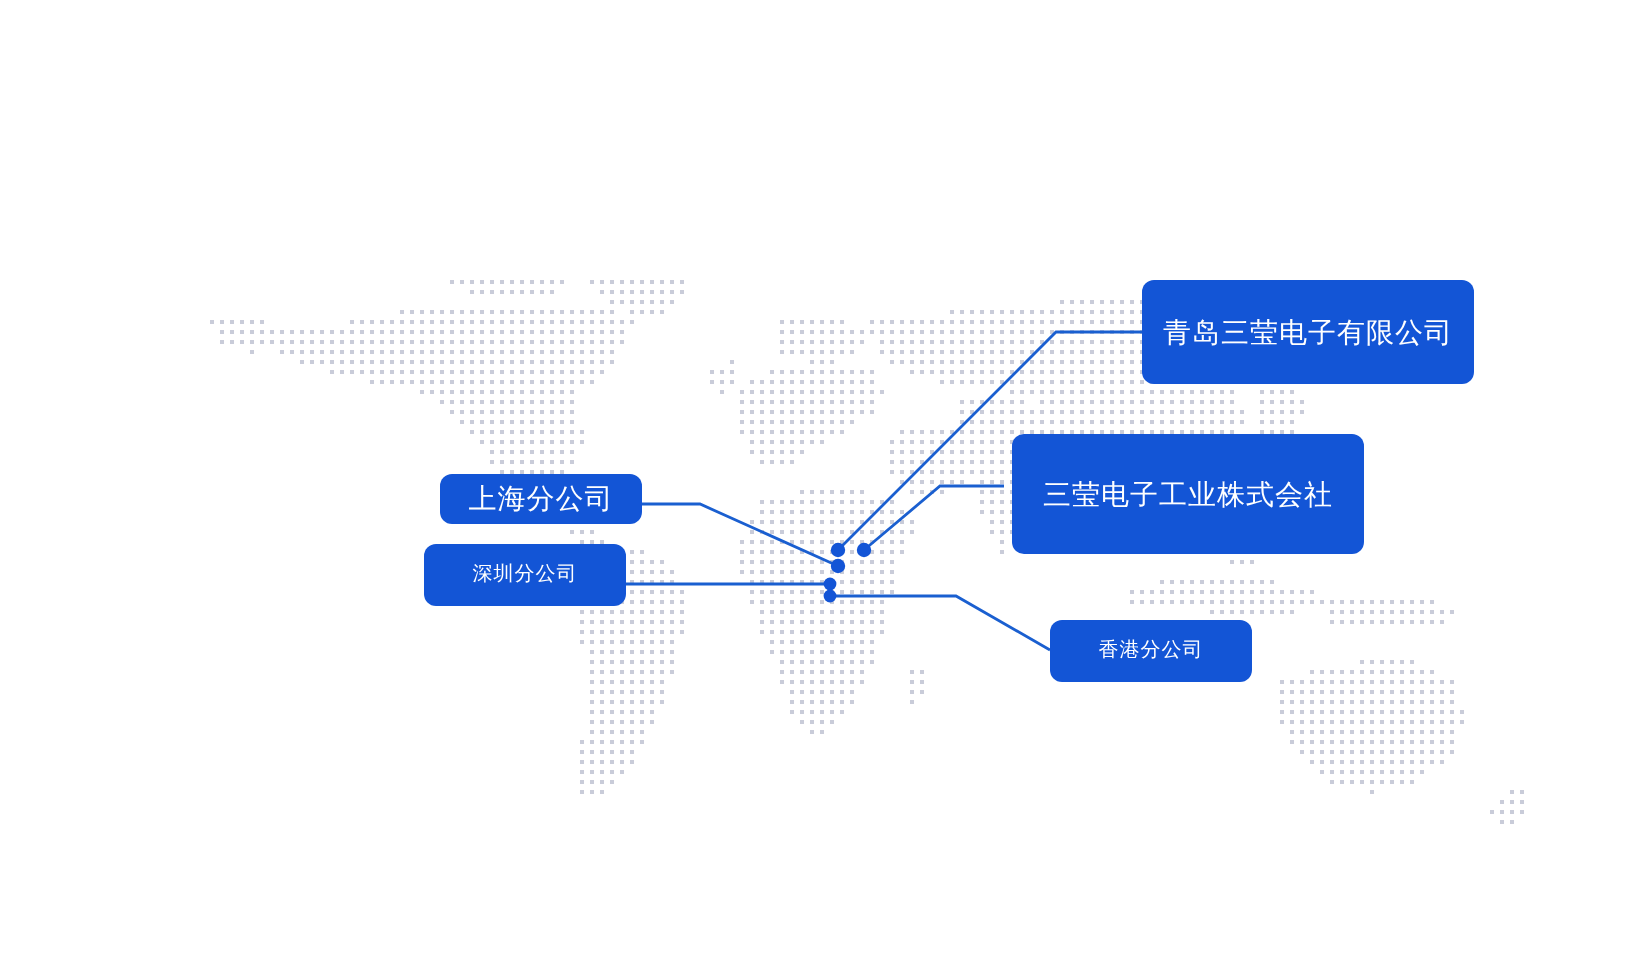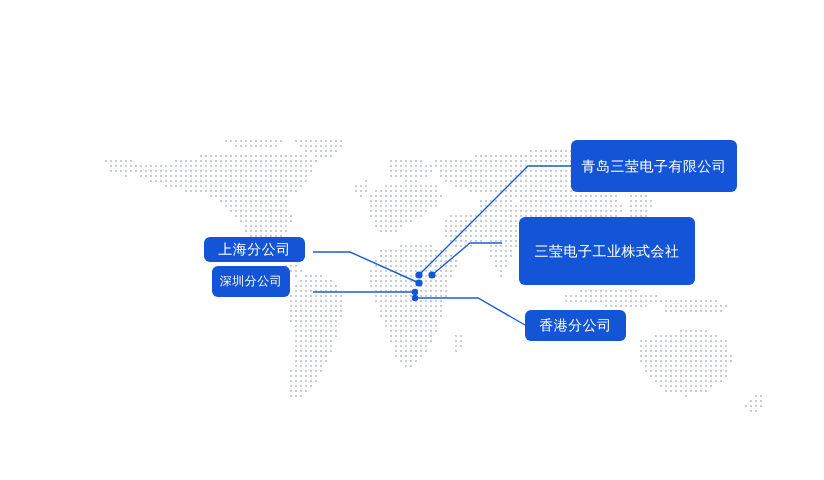"上海分公司" .cal-shanghai { left: 204px -> 220px }
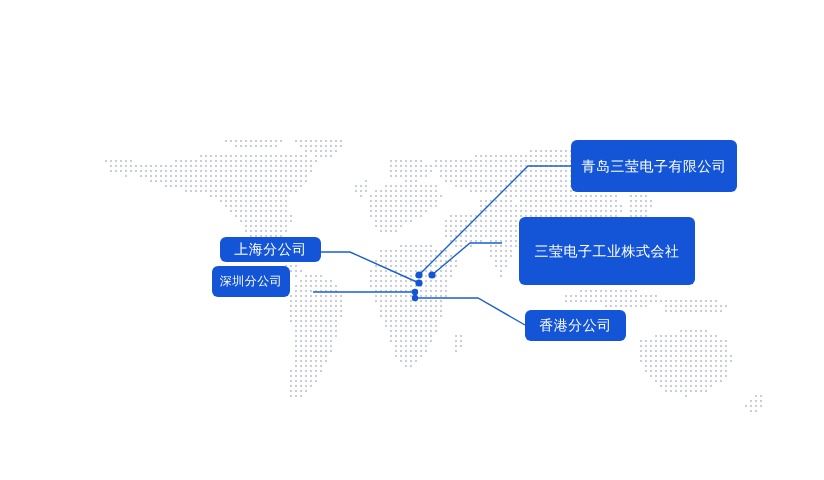"三莹电子工业株式会社" .cal-korea { height: 68px -> 60px; left: 519px -> 506px }
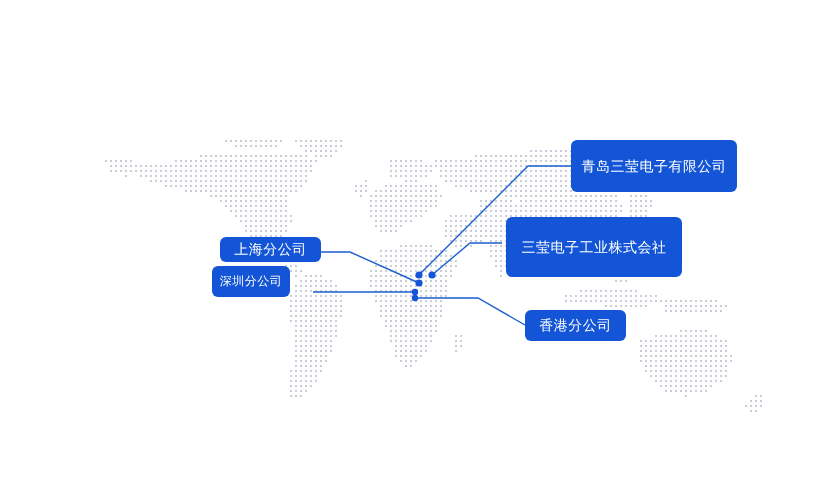"深圳分公司" .cal-shenzhen { font-size: 12px -> 10px; top: 266px -> 272px; width: 78px -> 101px }
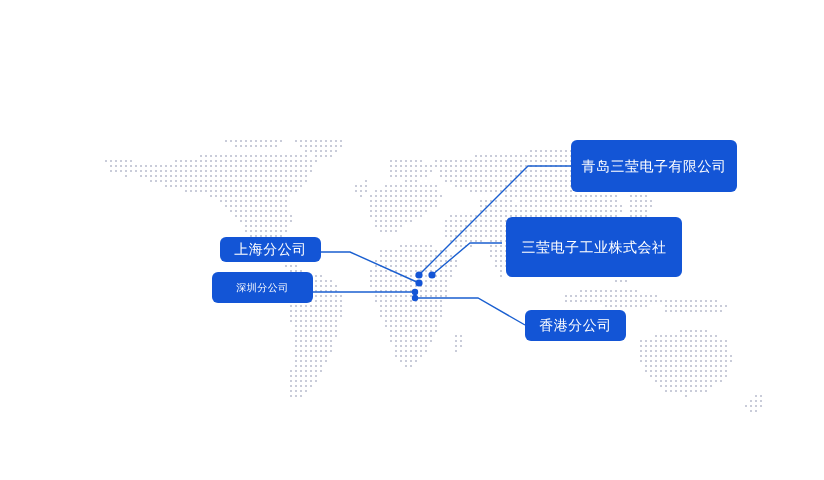"香港分公司" .cal-hongkong { font-size: 14px -> 10px }
